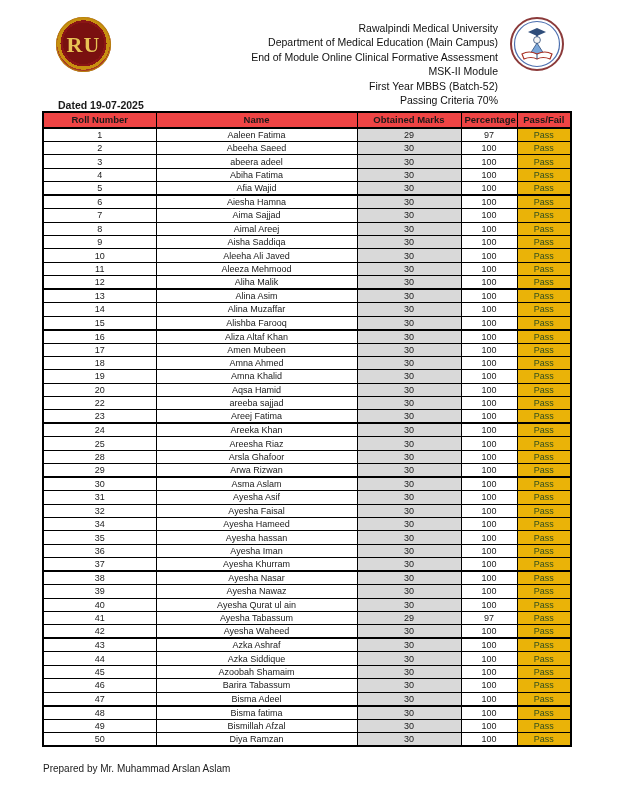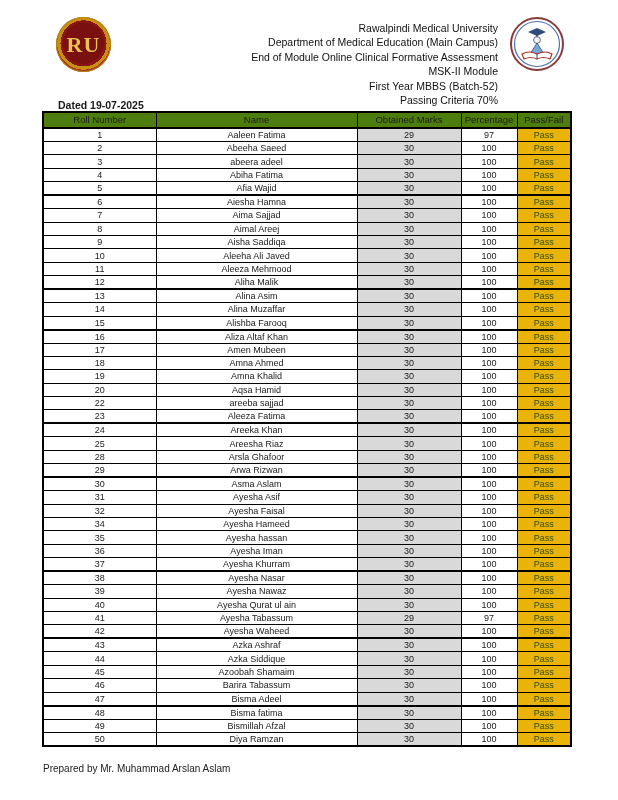"Roll Number" table.results thead th { background: #4d7c0f -> #ef4444; font-weight: normal -> bold }
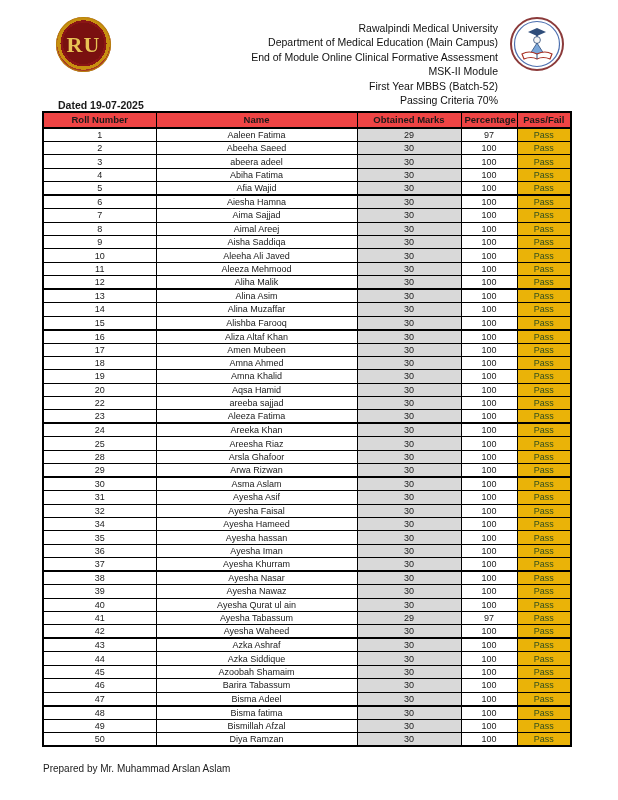"Aleeza Fatima" td.c-name { text: Aleeza -> Areej }
